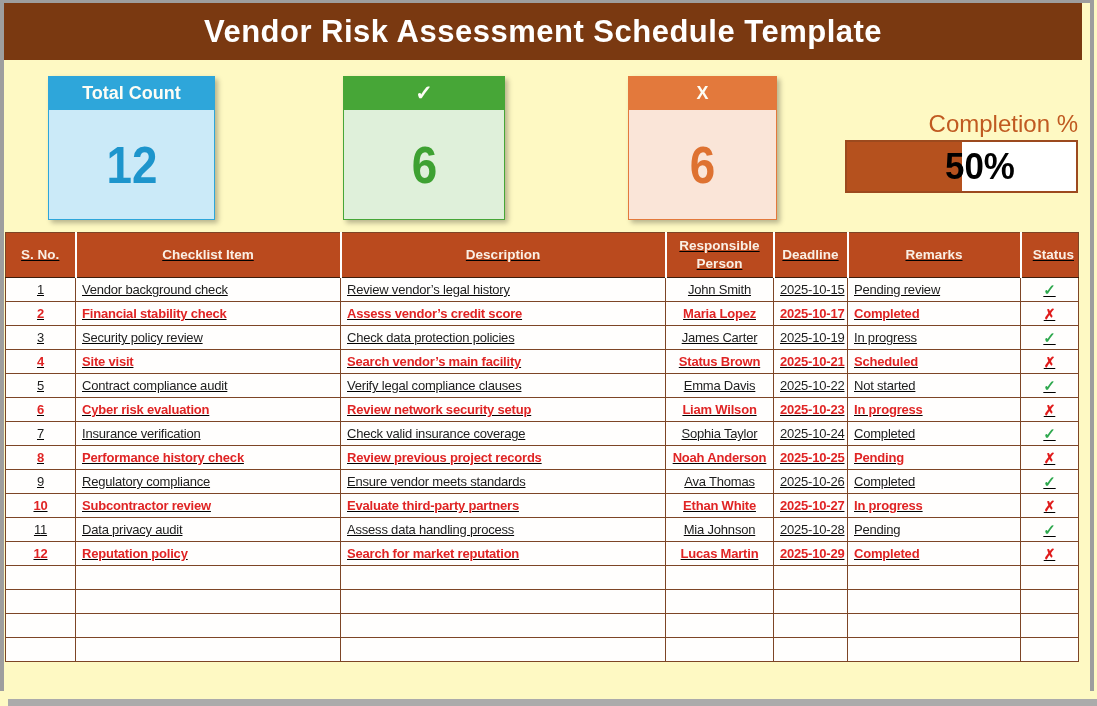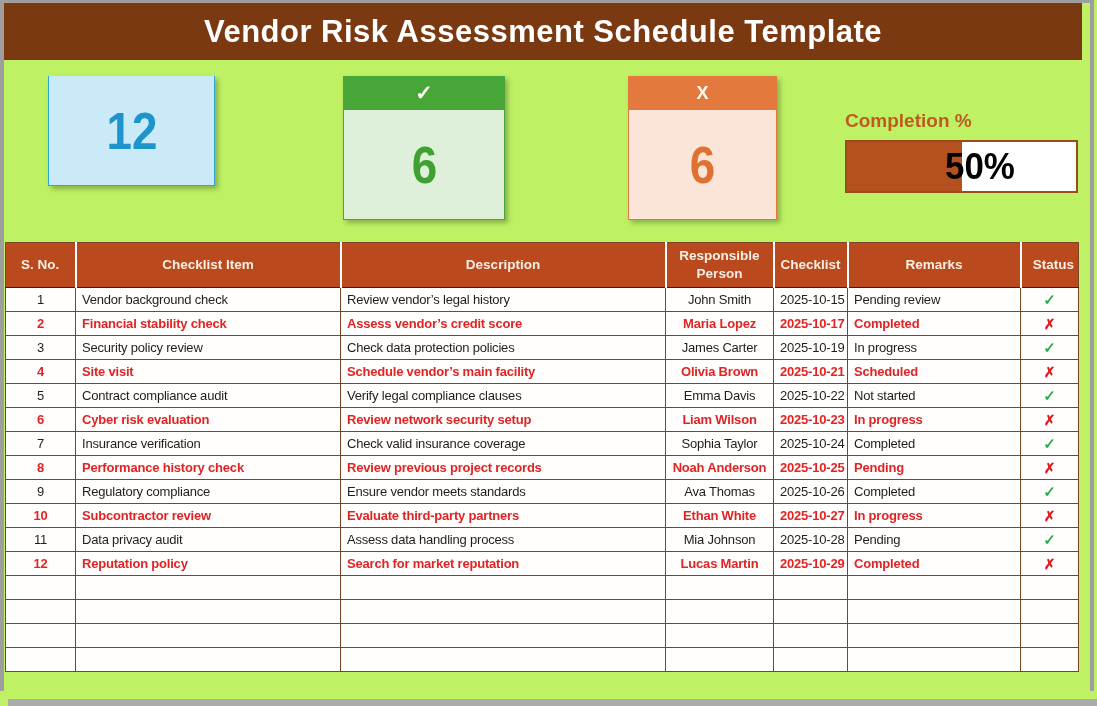"Vendor Risk Assessment Schedule Template" .sheet { background: #bef264 -> #fef9c3 }
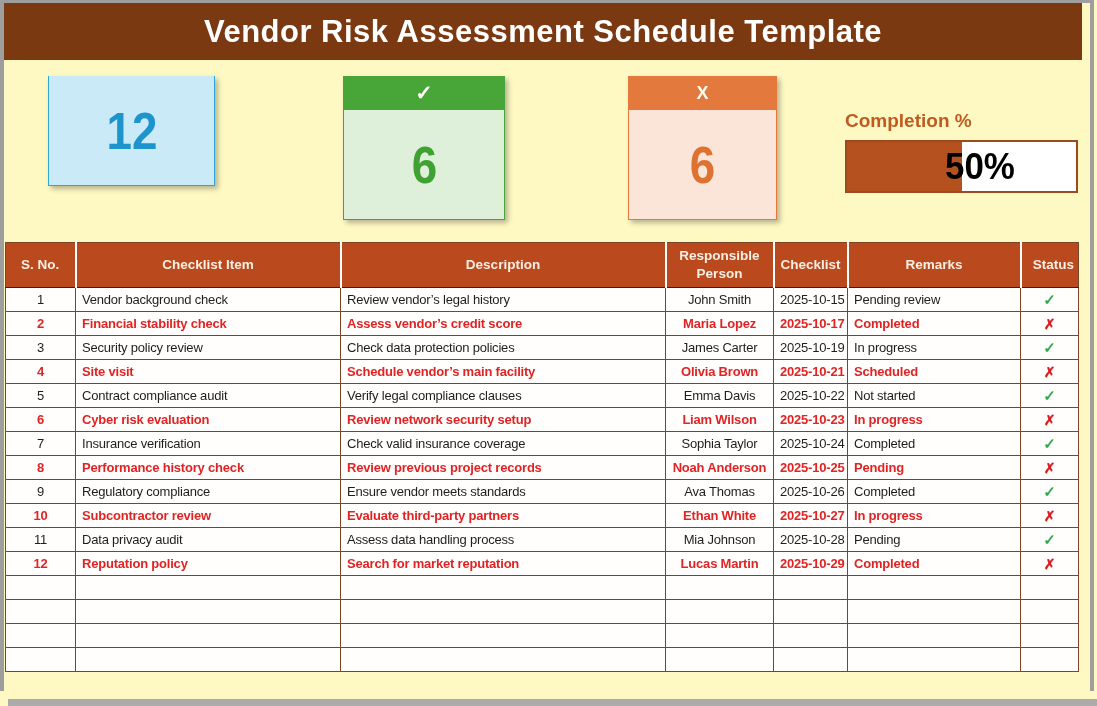"Total Count" div.card-header { html: none -> <div>Total Count</div> }
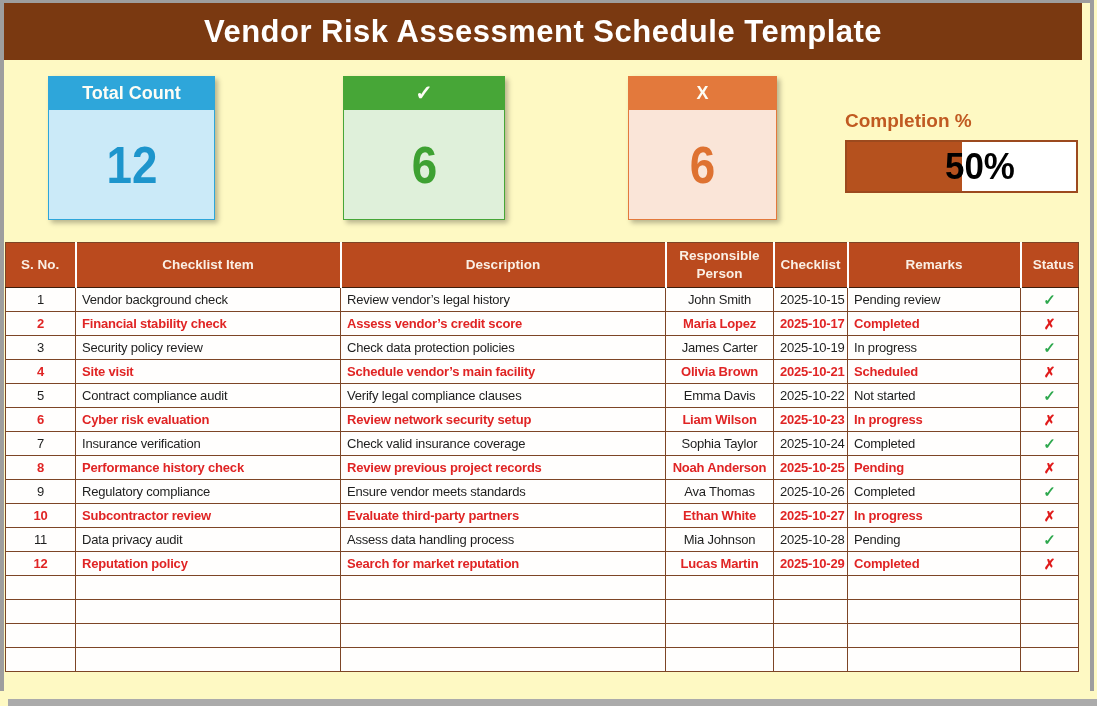"Completion %" .completion-label { font-size: 19px -> 24px; font-weight: bold -> normal; text-align: left -> right }
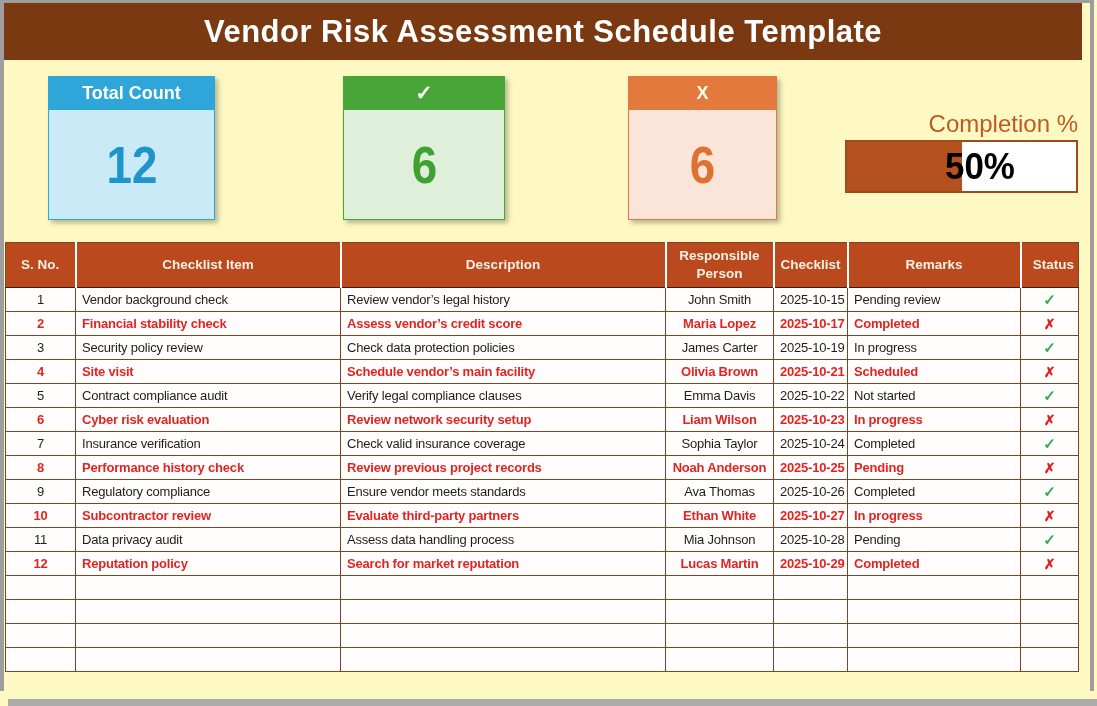"S. No." .risk-table { text-decoration: none -> underline; top: 242px -> 232px }
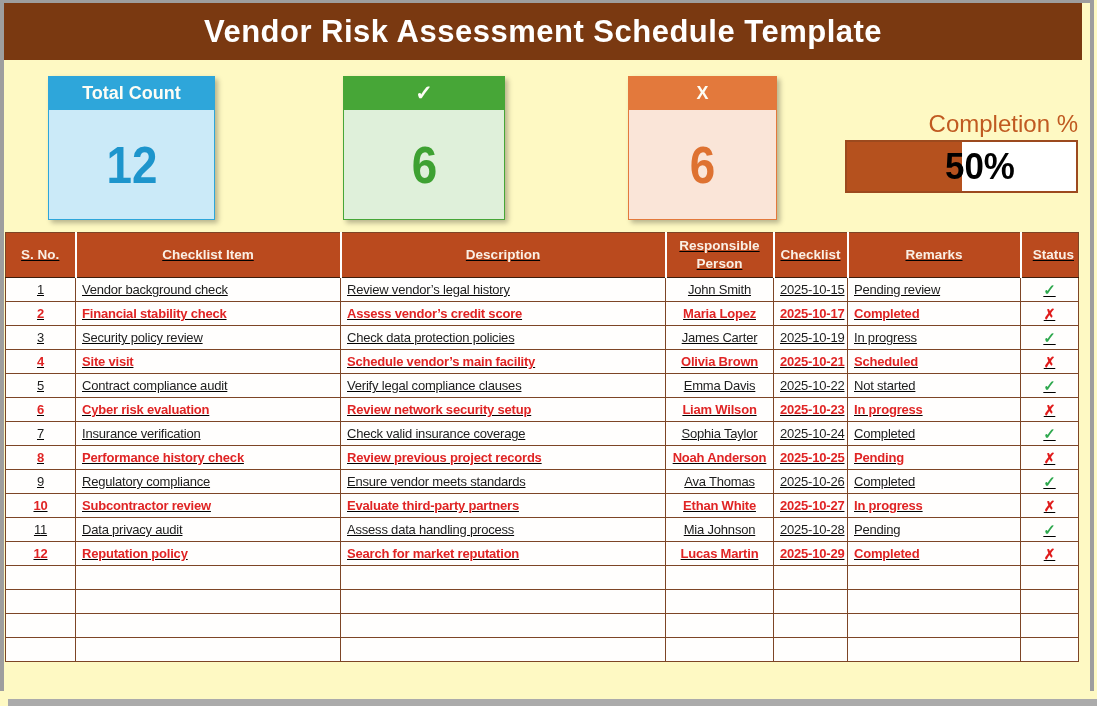"Checklist" th { text: Checklist -> Deadline }
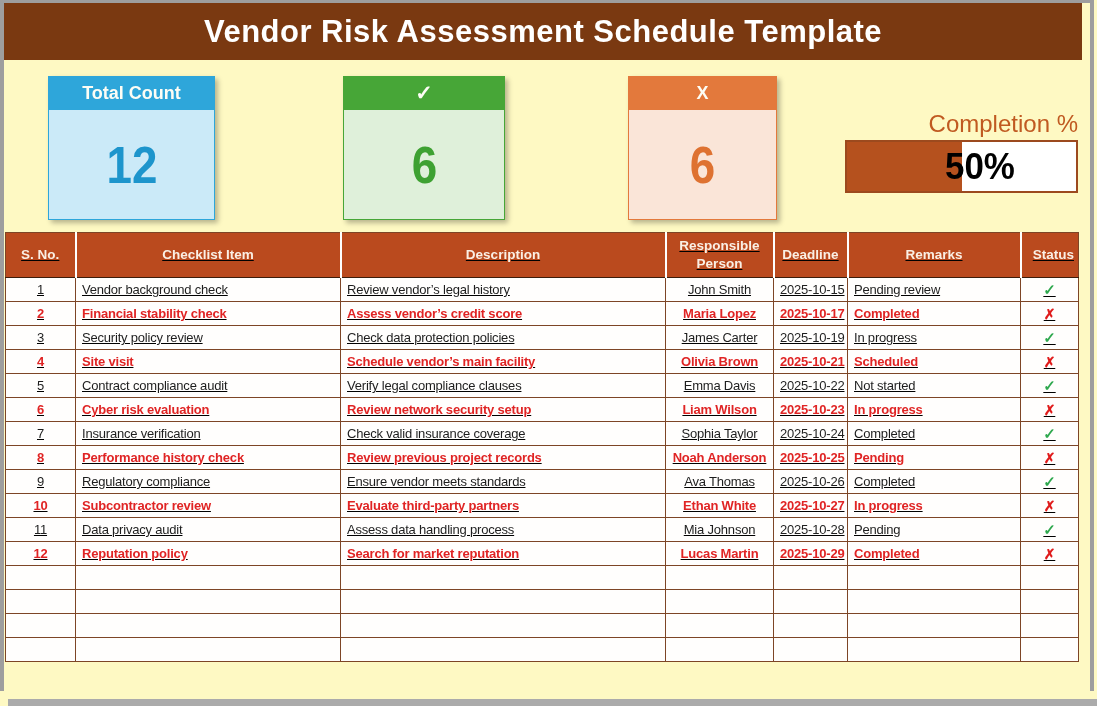"Schedule vendor’s main facility" td.c-desc { text: Schedule -> Search }
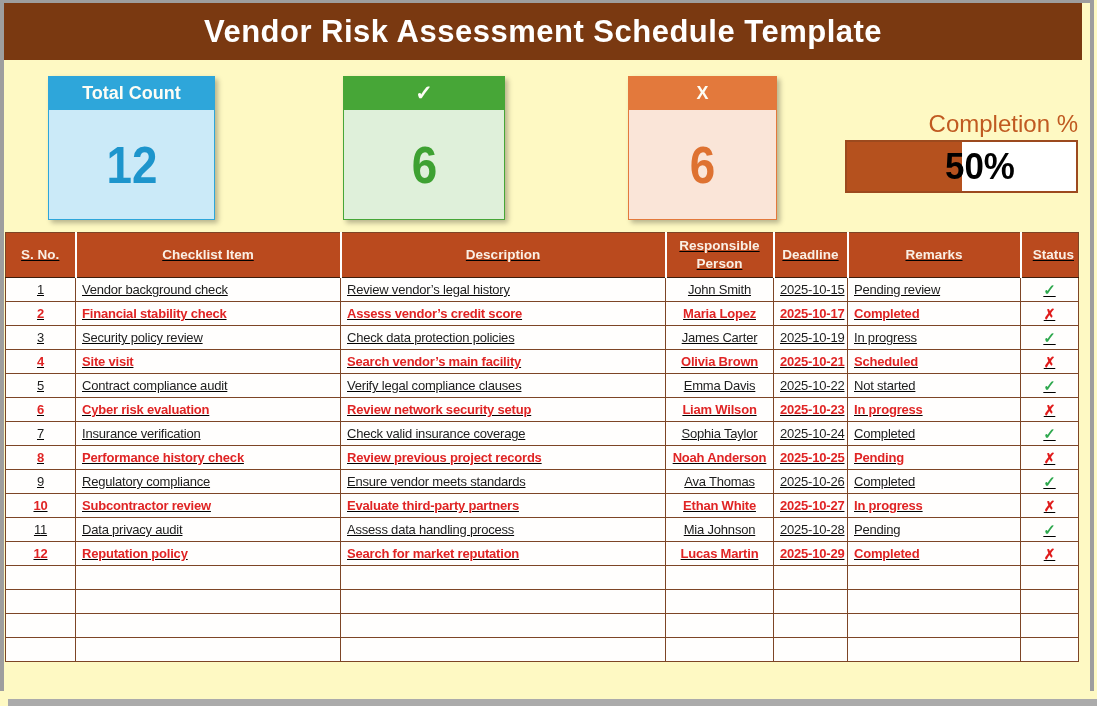"Olivia Brown" td.c-person { text: Olivia -> Status }
